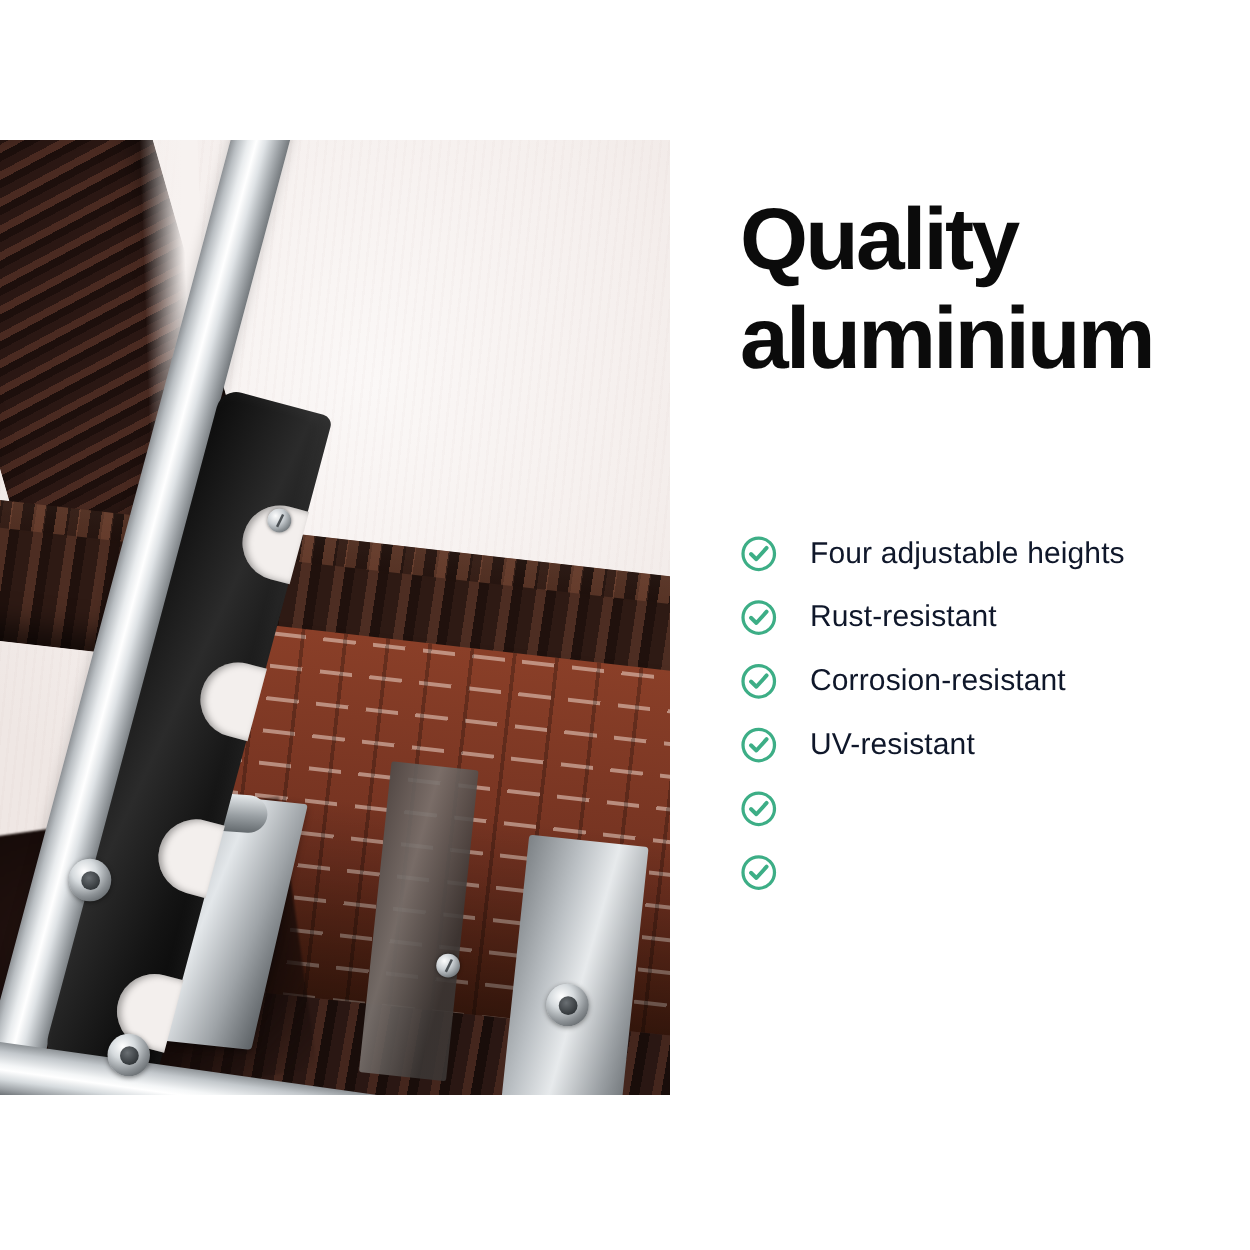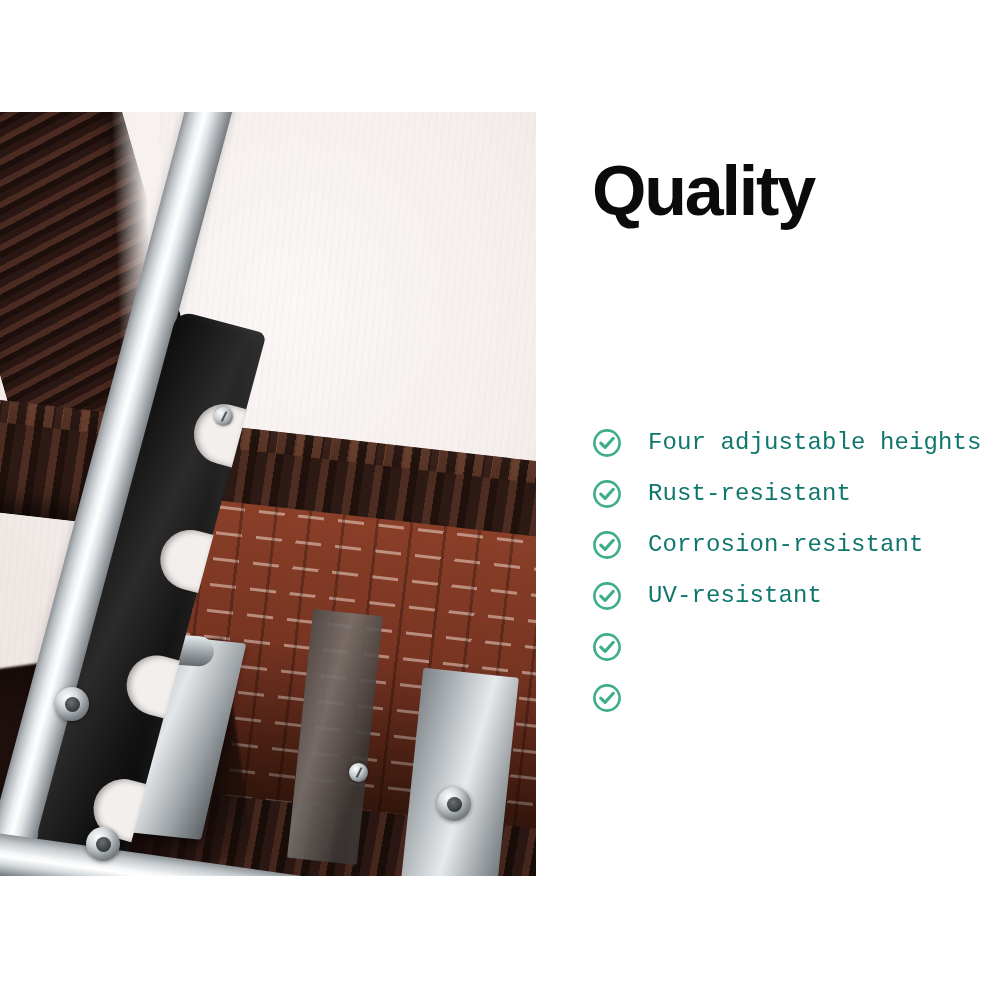"aluminium" span { html: none -> <span>aluminium</span> }
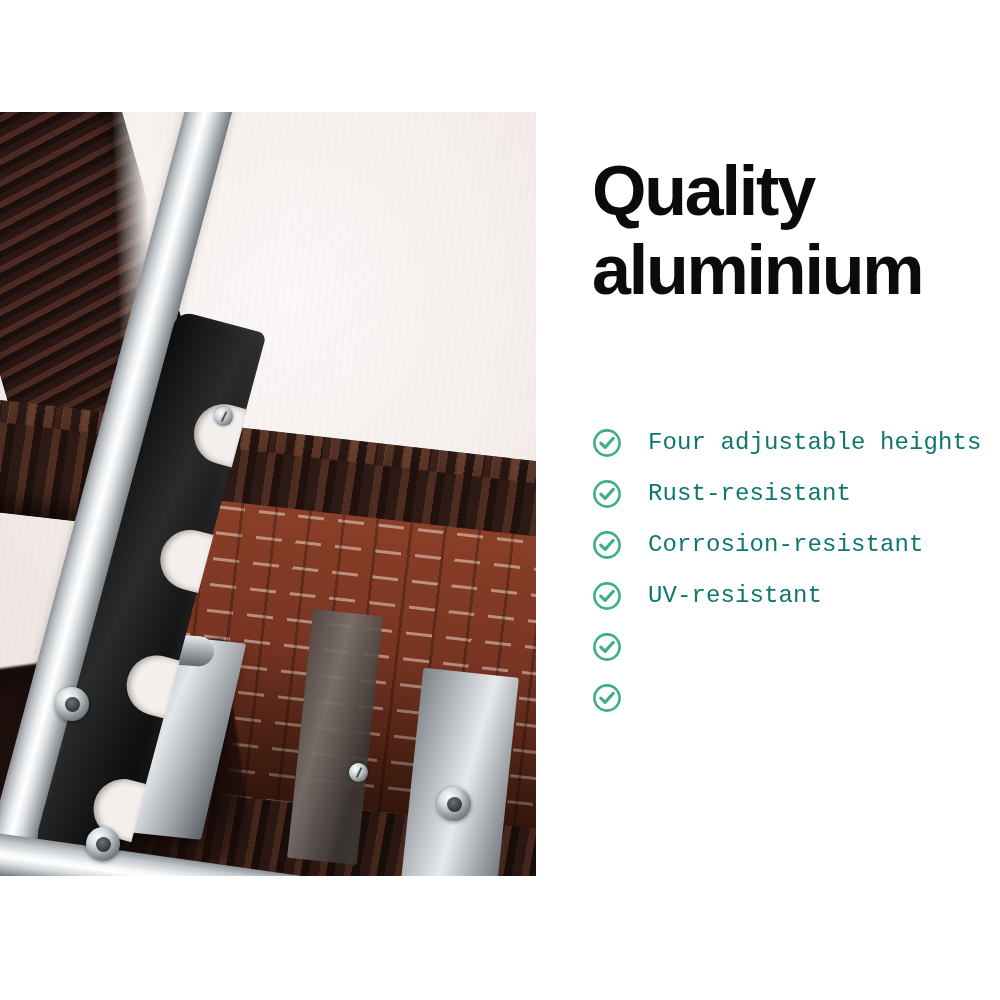"Four adjustable heights" .feature-label { color: #0f766e -> #0f172a; font-family: Liberation Mono, monospace -> Liberation Sans, sans-serif }
